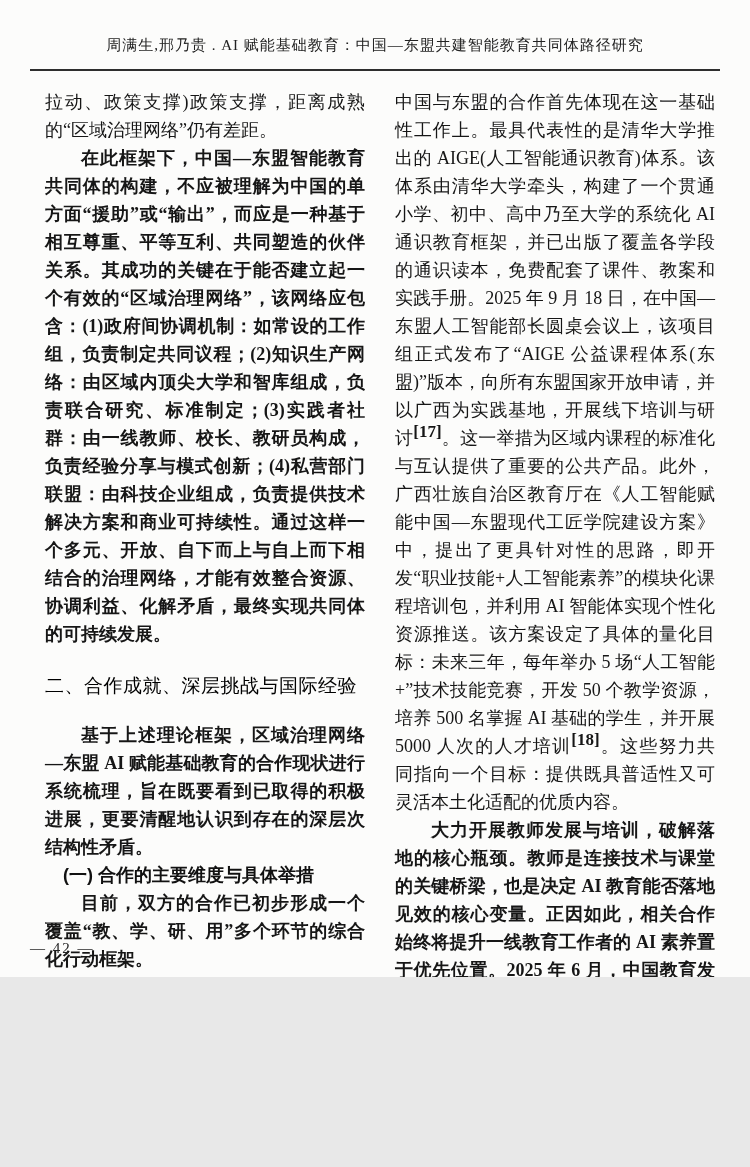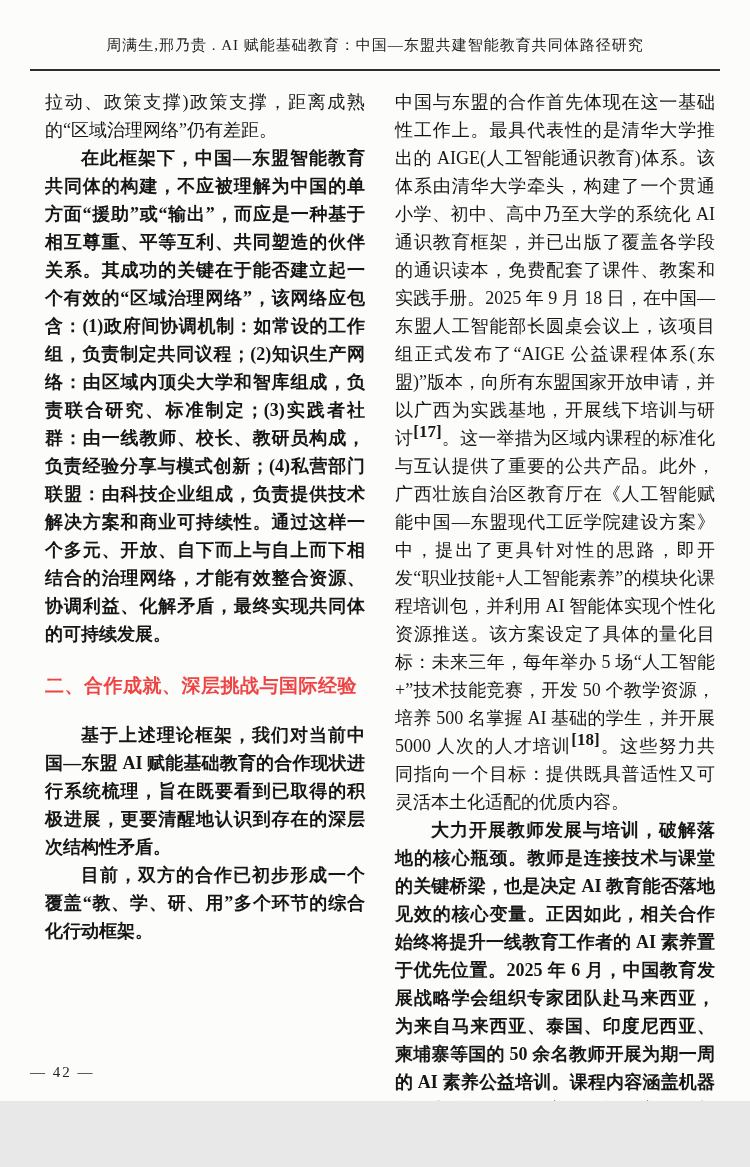"周满生,邢乃贵 . AI 赋能基础教育：中国—东盟共建智能教育共同体路径研究" .page { height: 1101px -> 977px }
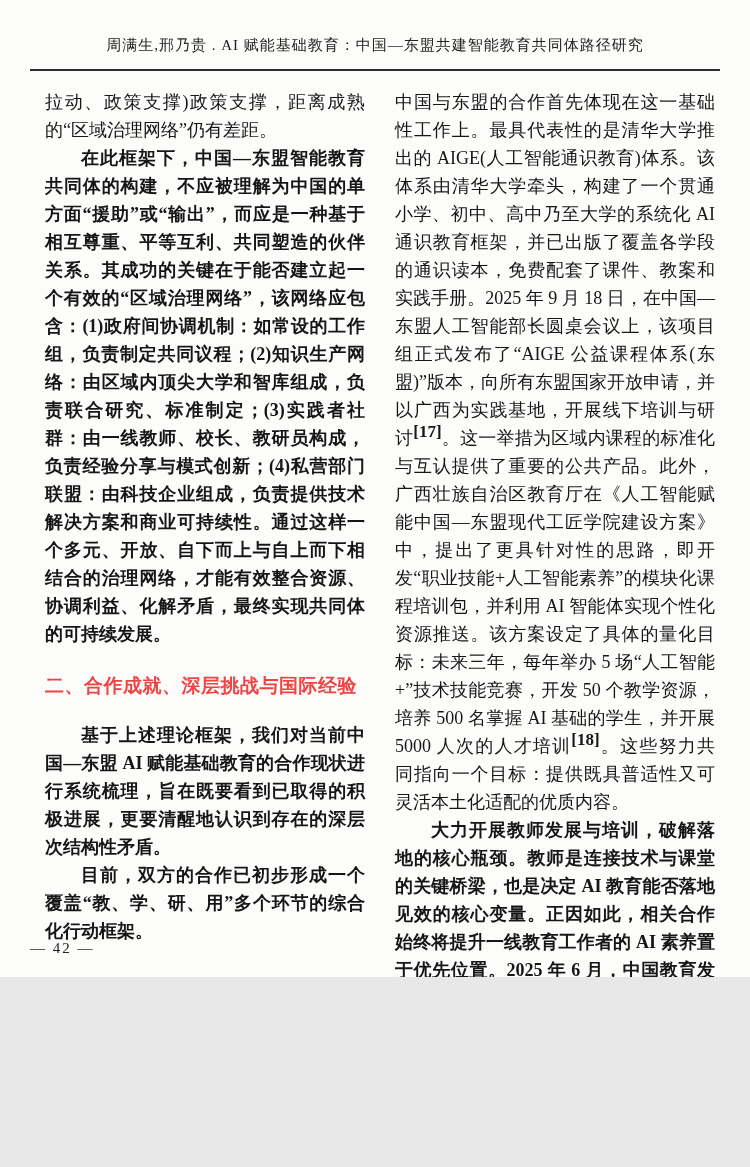"二、合作成就、深层挑战与国际经验" .column h2 { color: #ef4444 -> #000000; font-weight: bold -> normal }
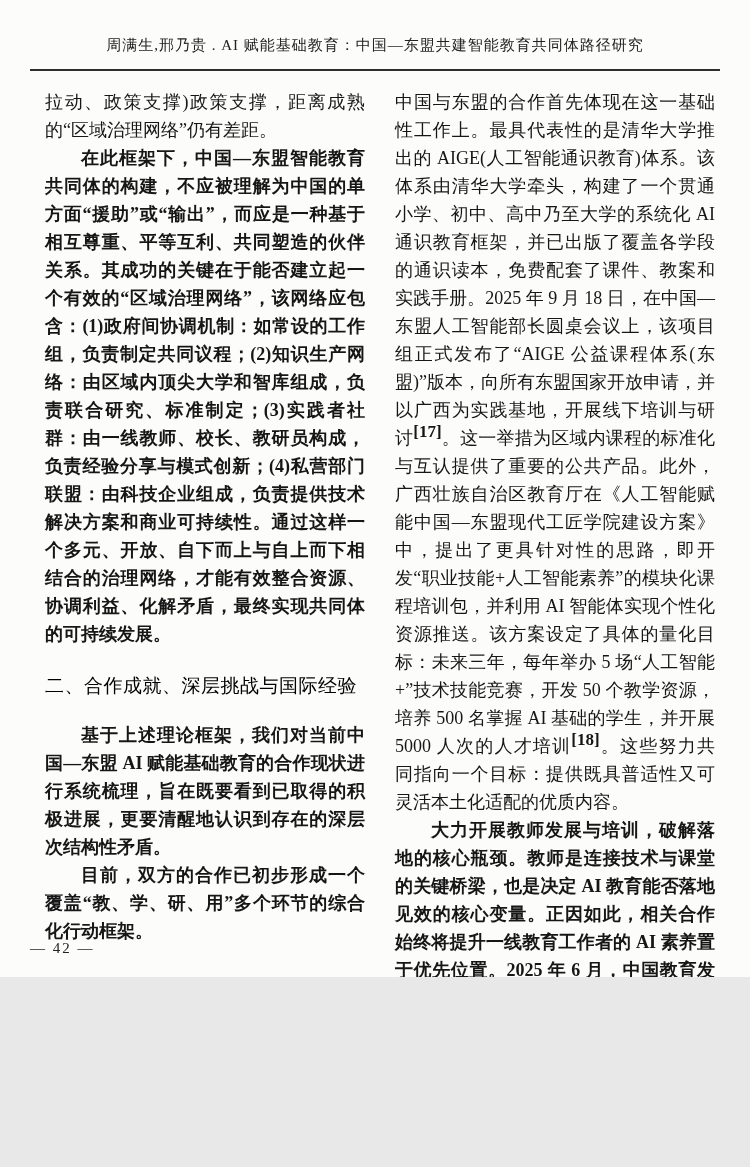"基于上述理论框架，我们对当前中国—东盟 AI" p.indent { text: 我们对当前中国 -> 区域治理网络 }
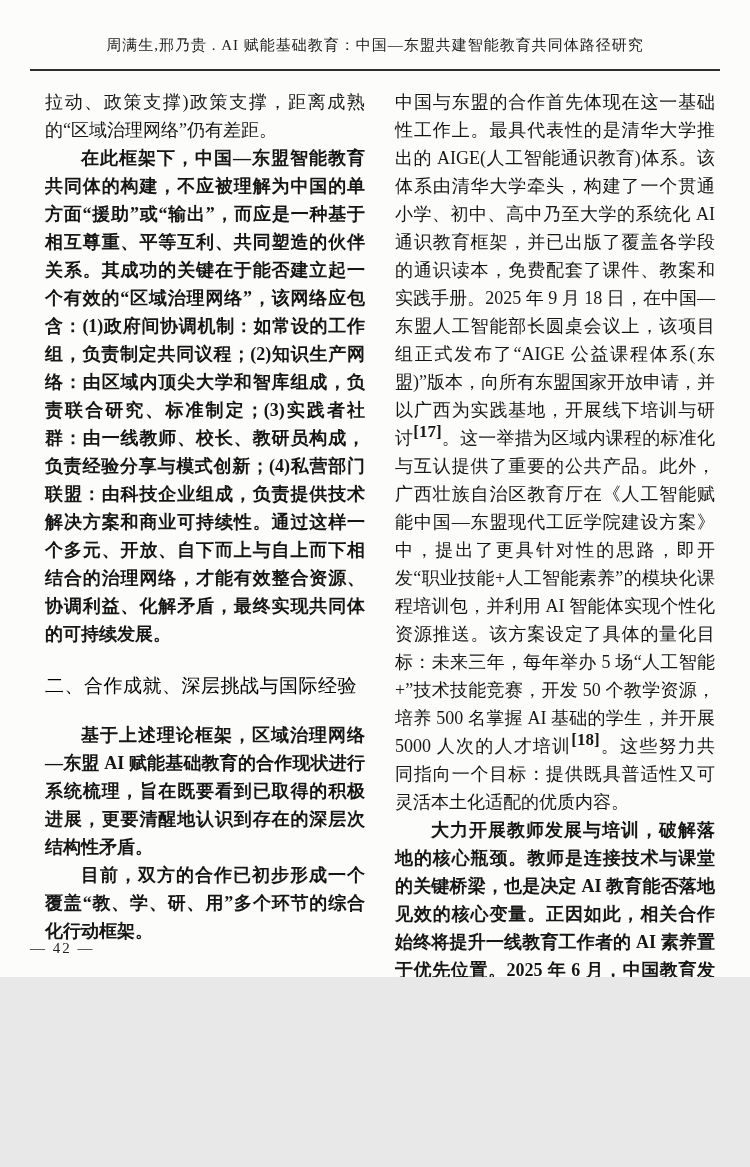"(一) 合作的主要维度与具体举措" h3 { html: none -> <h3>(一) 合作的主要维度与具体举措</h3> }
